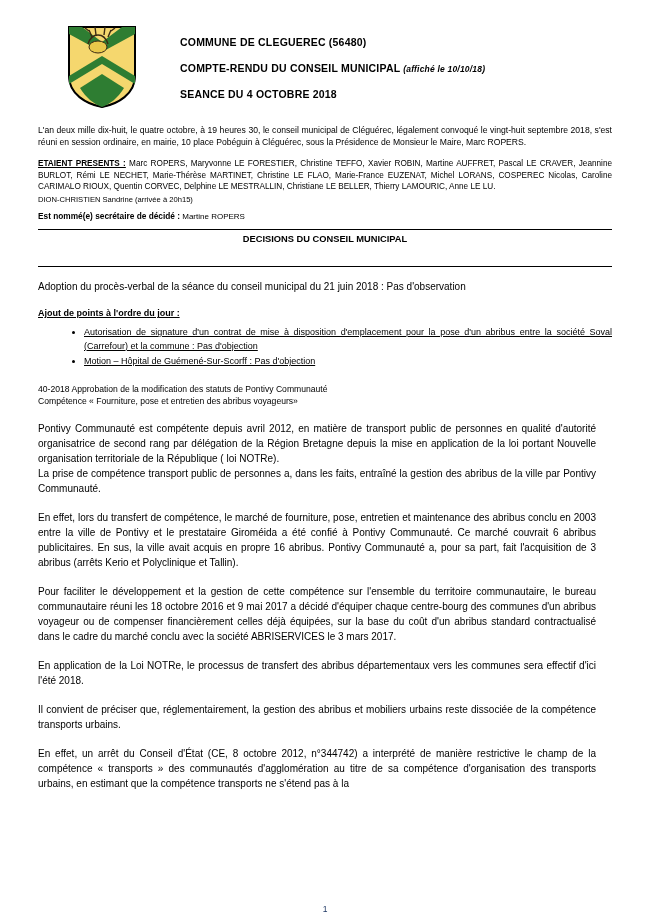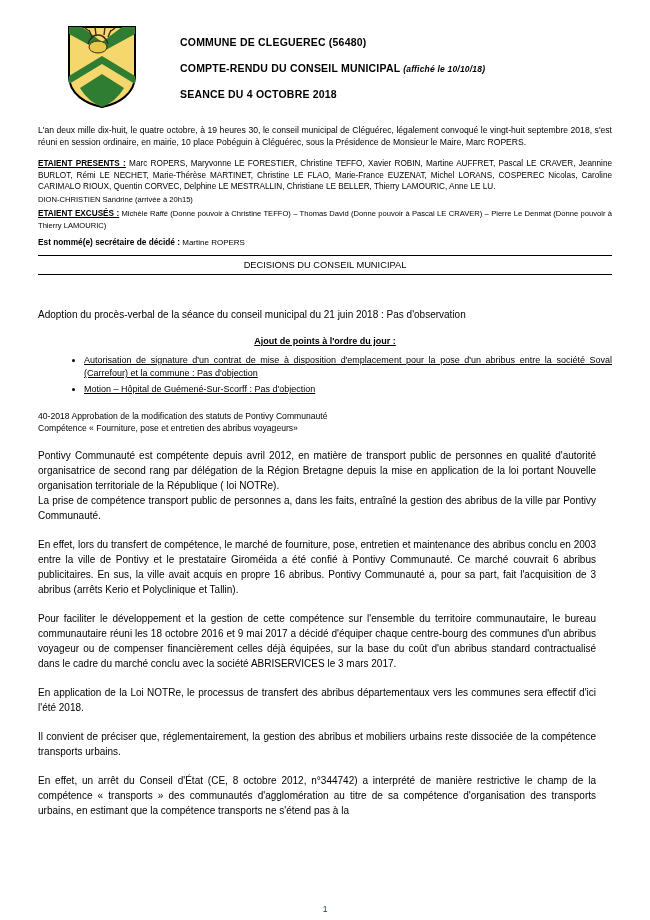"ETAIENT EXCUSÉS : Michèle Raffé" div.present-block { html: <div> <b>ETAIENT EXCUSÉS :</b><span> Michèle Raffé (Donne pouvoir à Christine TEFFO) – Thomas David (Donne pouvoir à Pascal LE CRAVER) – Pierre Le Denmat (Donne pouvoir à Thierry LAMOURIC)</span> </div> -> none }
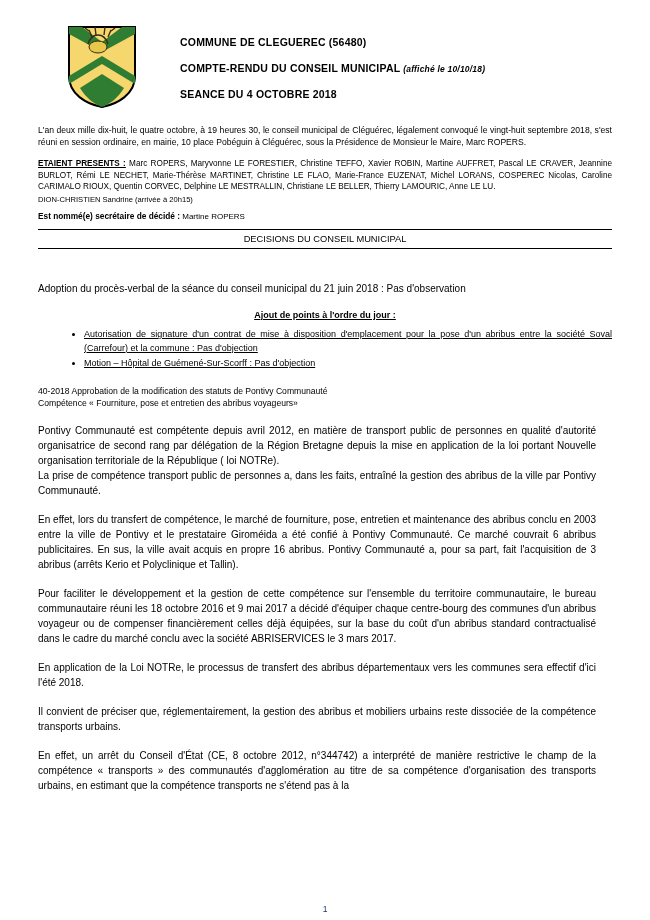"DECISIONS DU CONSEIL MUNICIPAL" .section-banner { font-weight: normal -> bold; margin-bottom: 32px -> 12px; padding: 4px 0 4px 0 -> 4px 0 22px 0 }
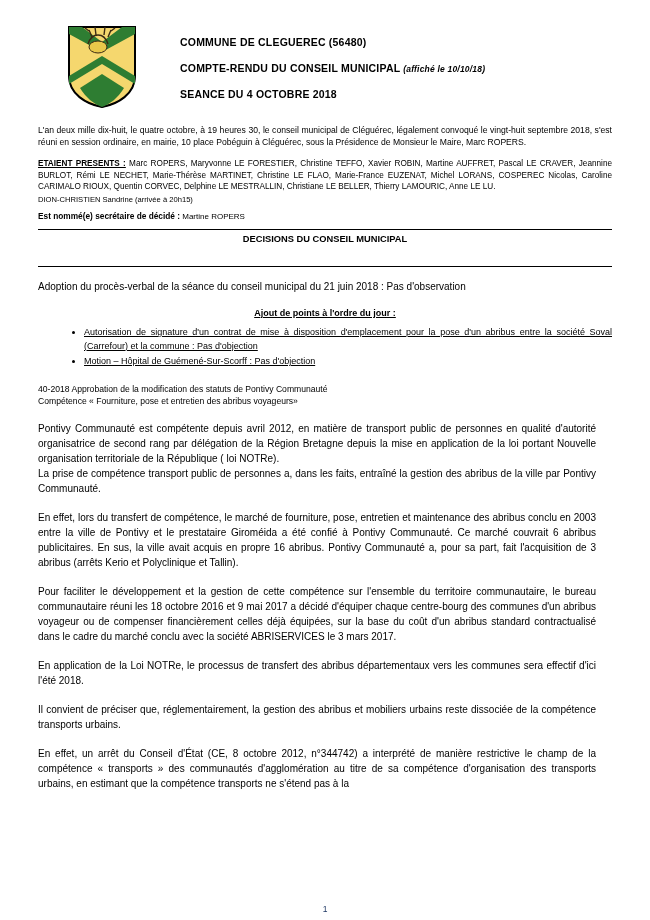"Ajout de points à l'ordre" .subhead-underline { text-align: center -> none }
